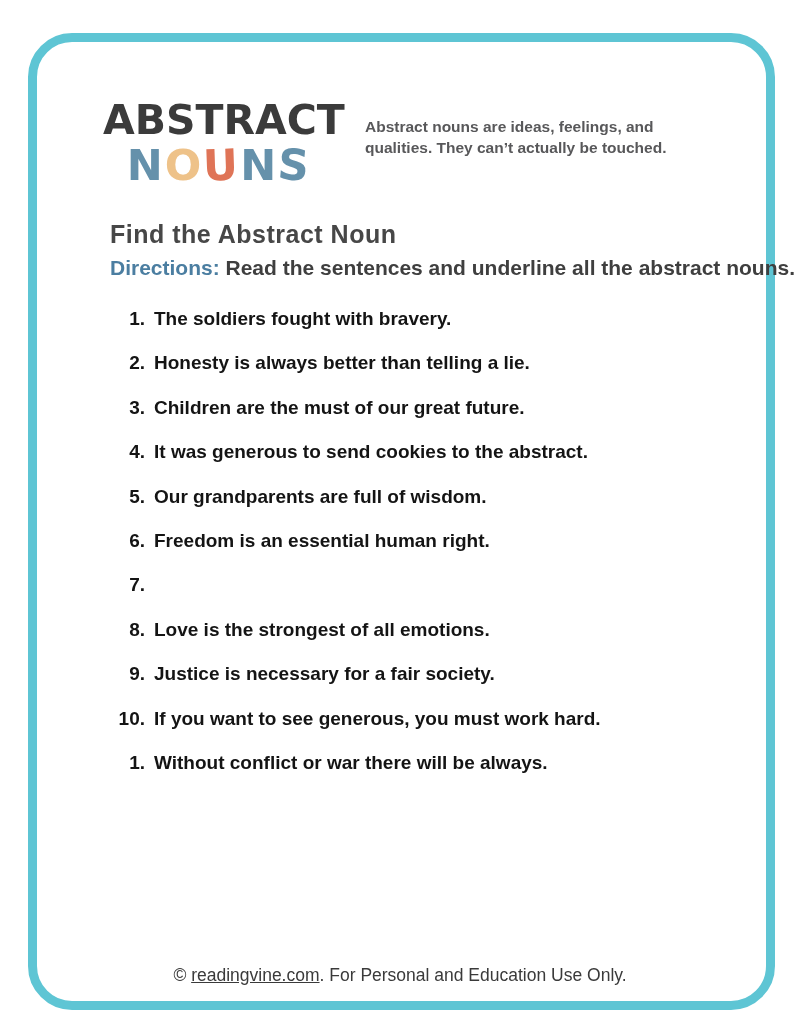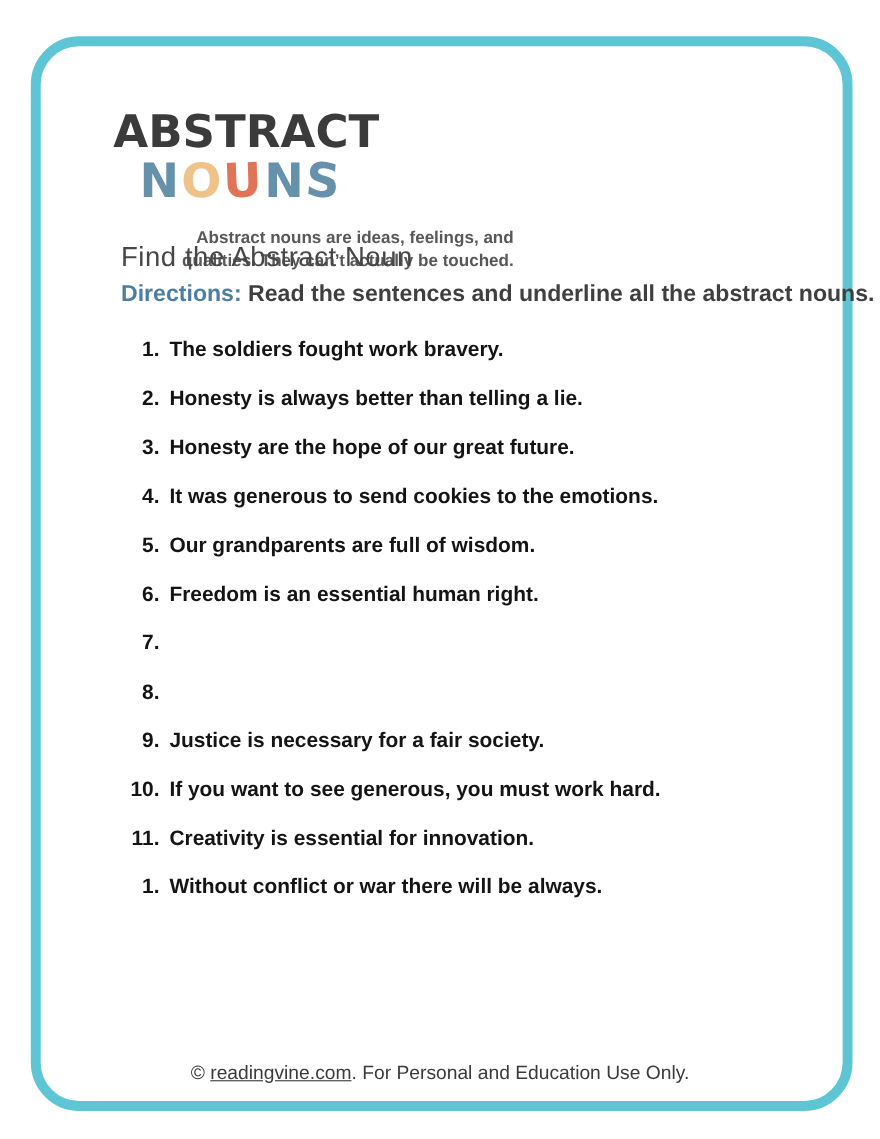"ABSTRACT" .logo-row { flex-direction: column -> none }
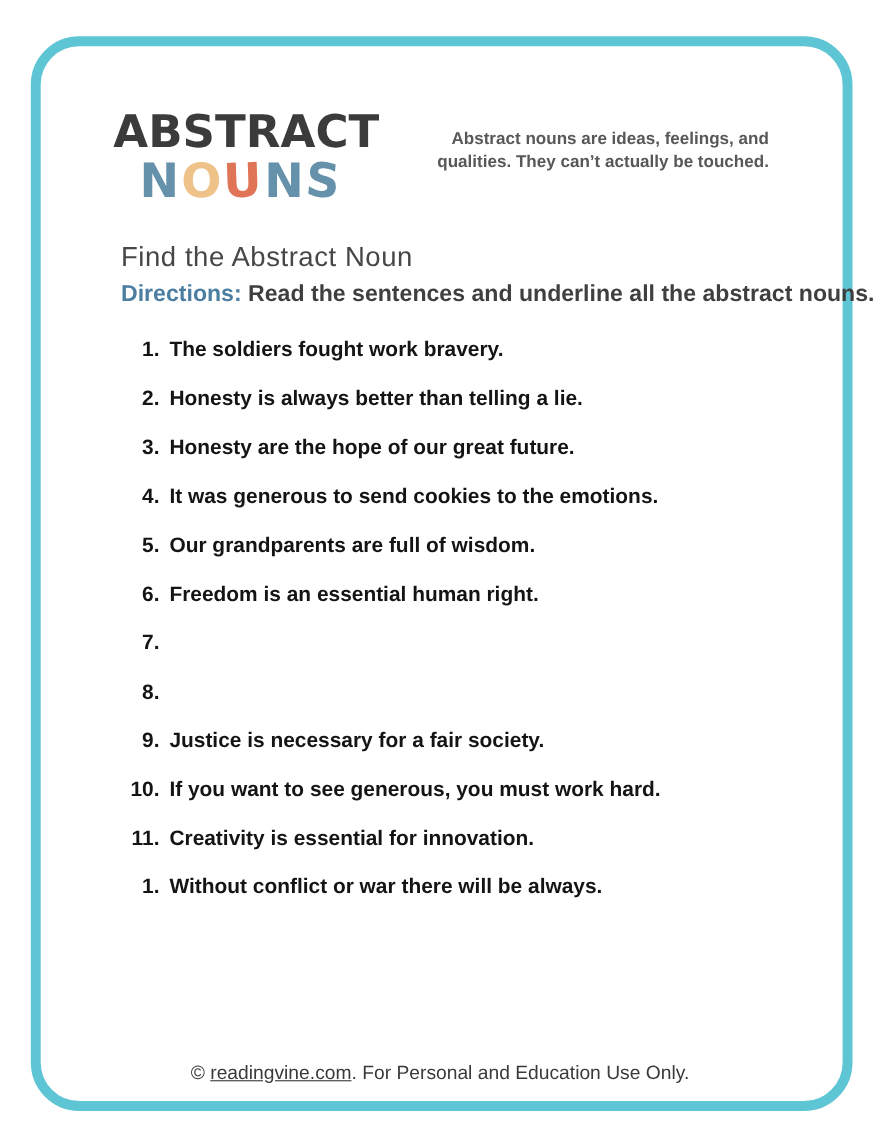"Abstract nouns are ideas, feelings," .tagline { text-align: right -> left }
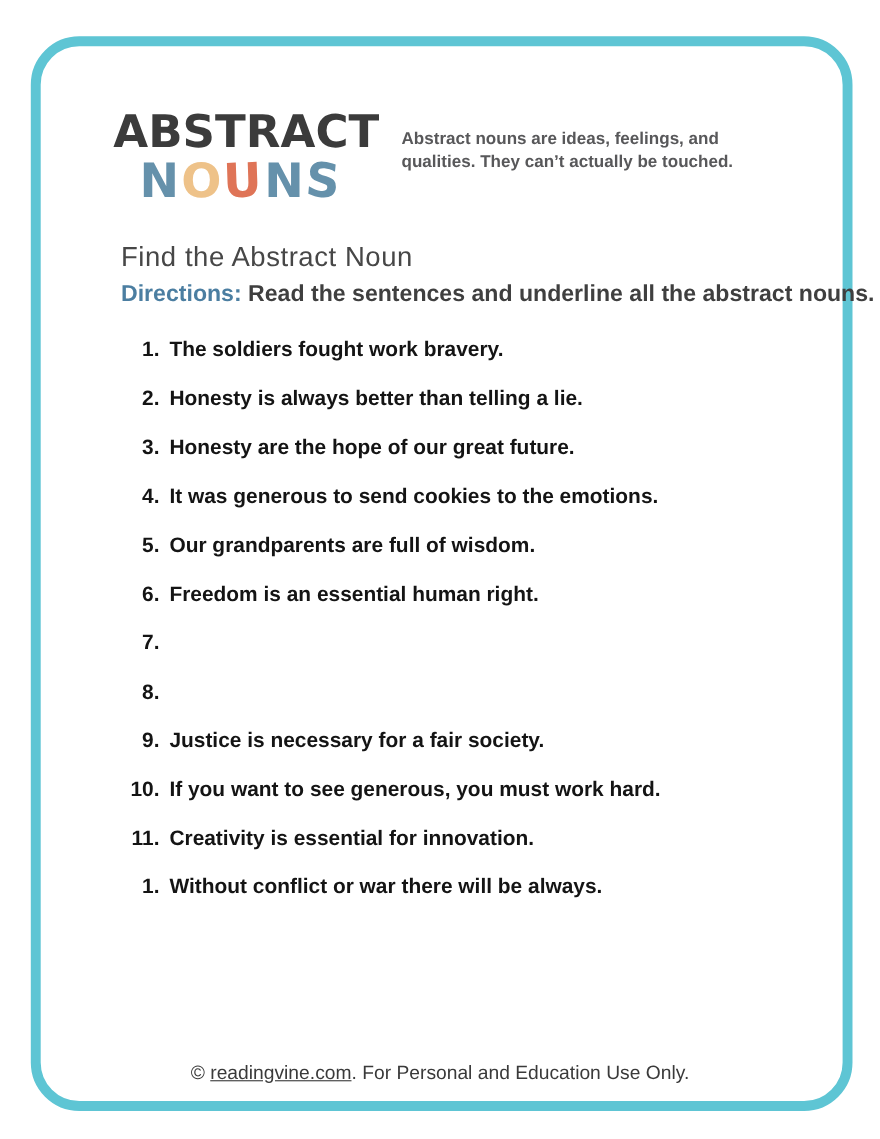"Find the Abstract Noun" .heading { font-weight: 400 -> 700 }
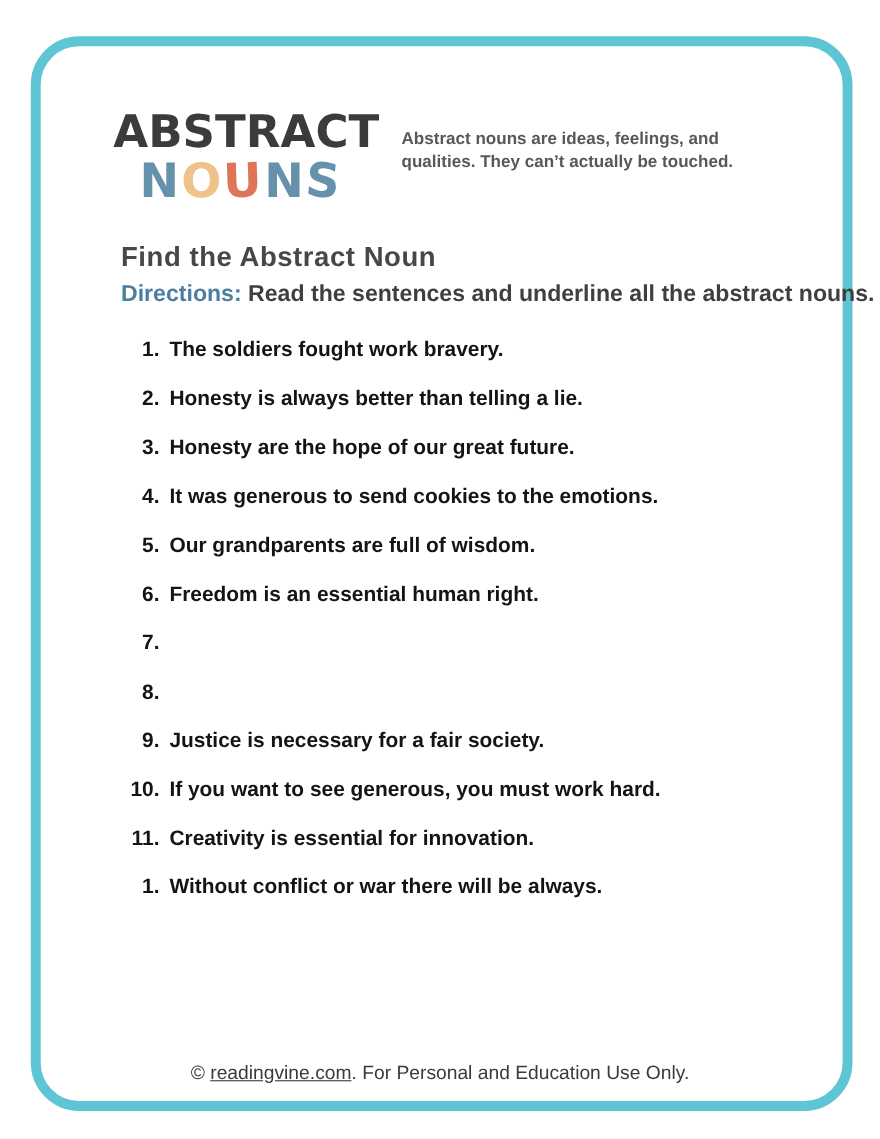"The soldiers fought work bravery." span.txt { text: work -> with }
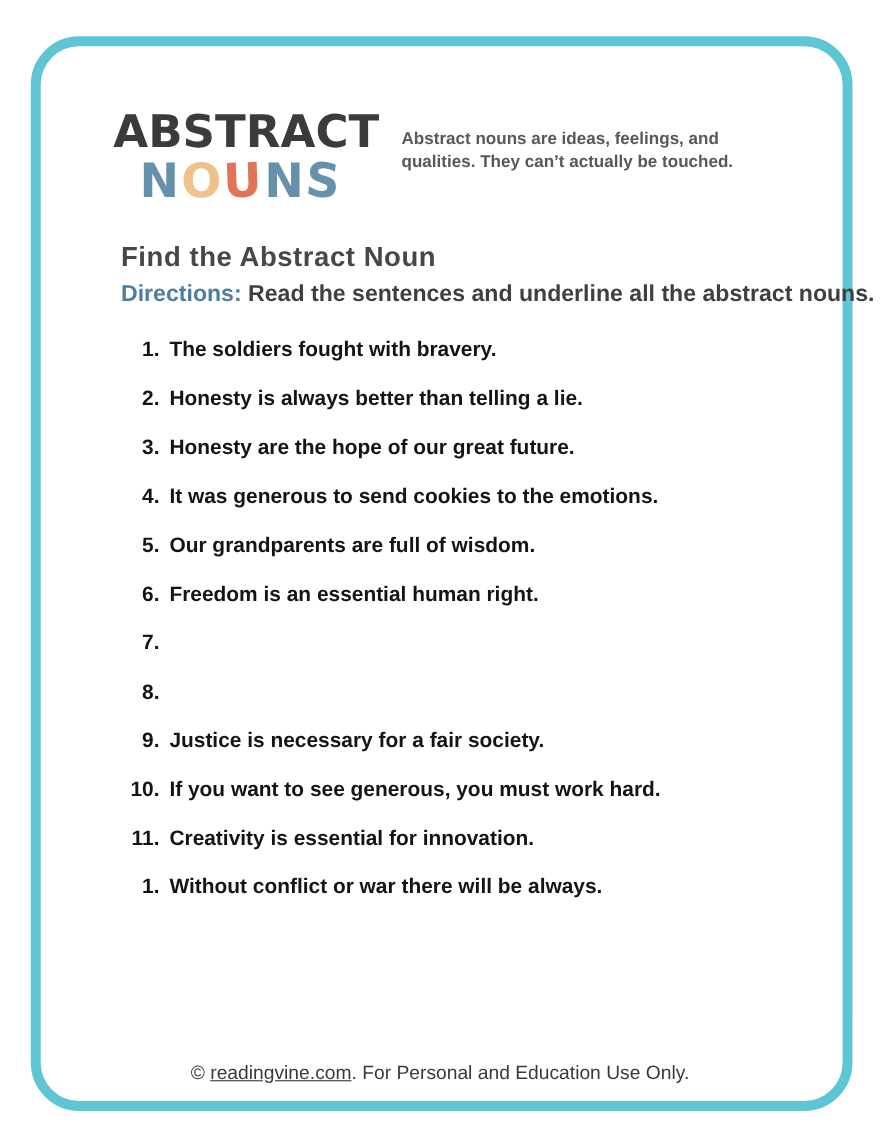"Honesty are the hope of" span.txt { text: Honesty are the hope -> Children are the must }
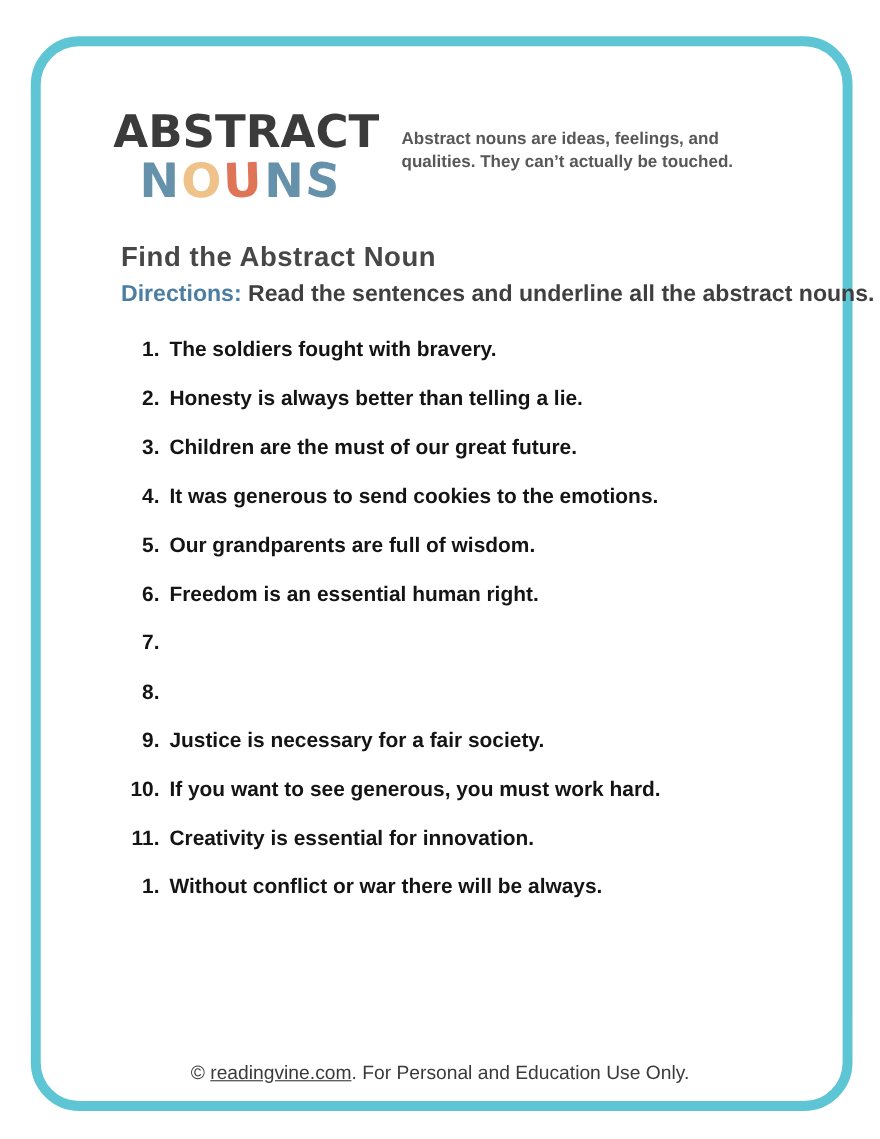"It was generous to send" span.txt { text: emotions -> abstract }
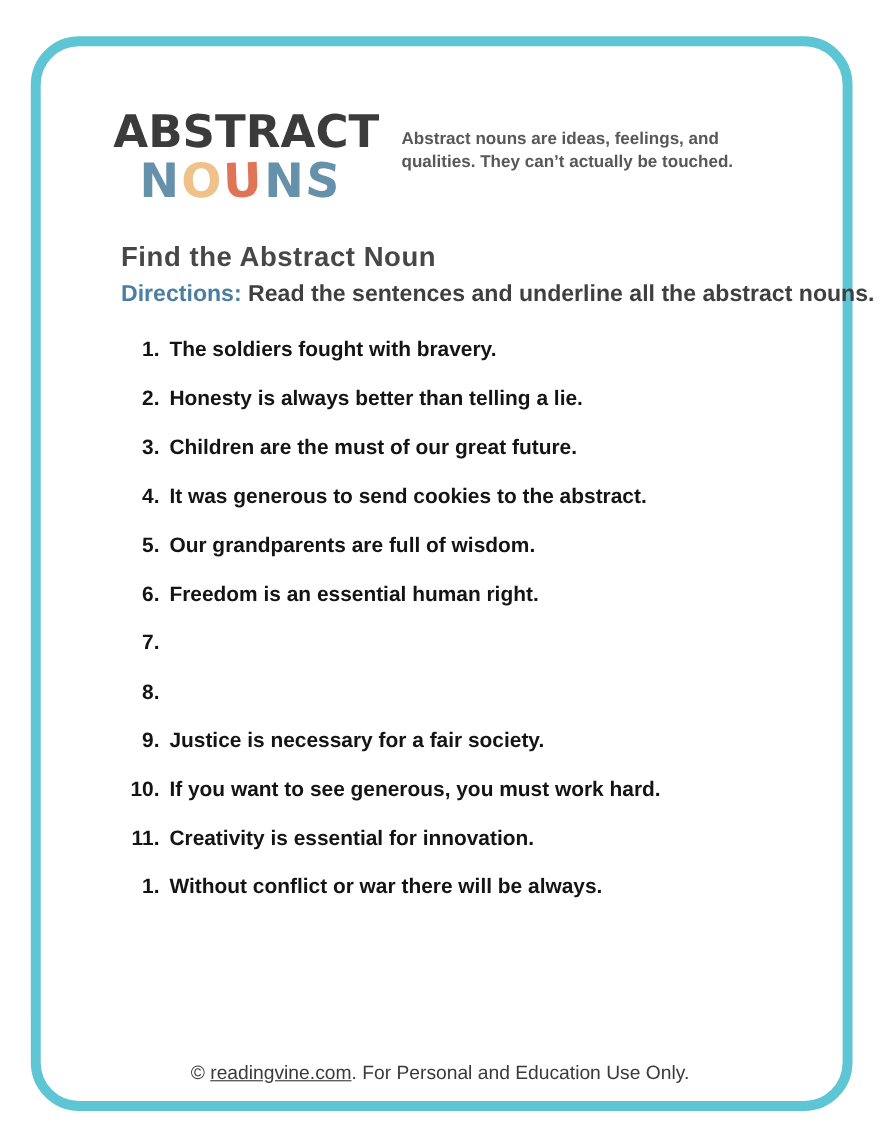"Love is the strongest of" span.txt { html: none -> <span>Love is the strongest of all emotions.</span> }
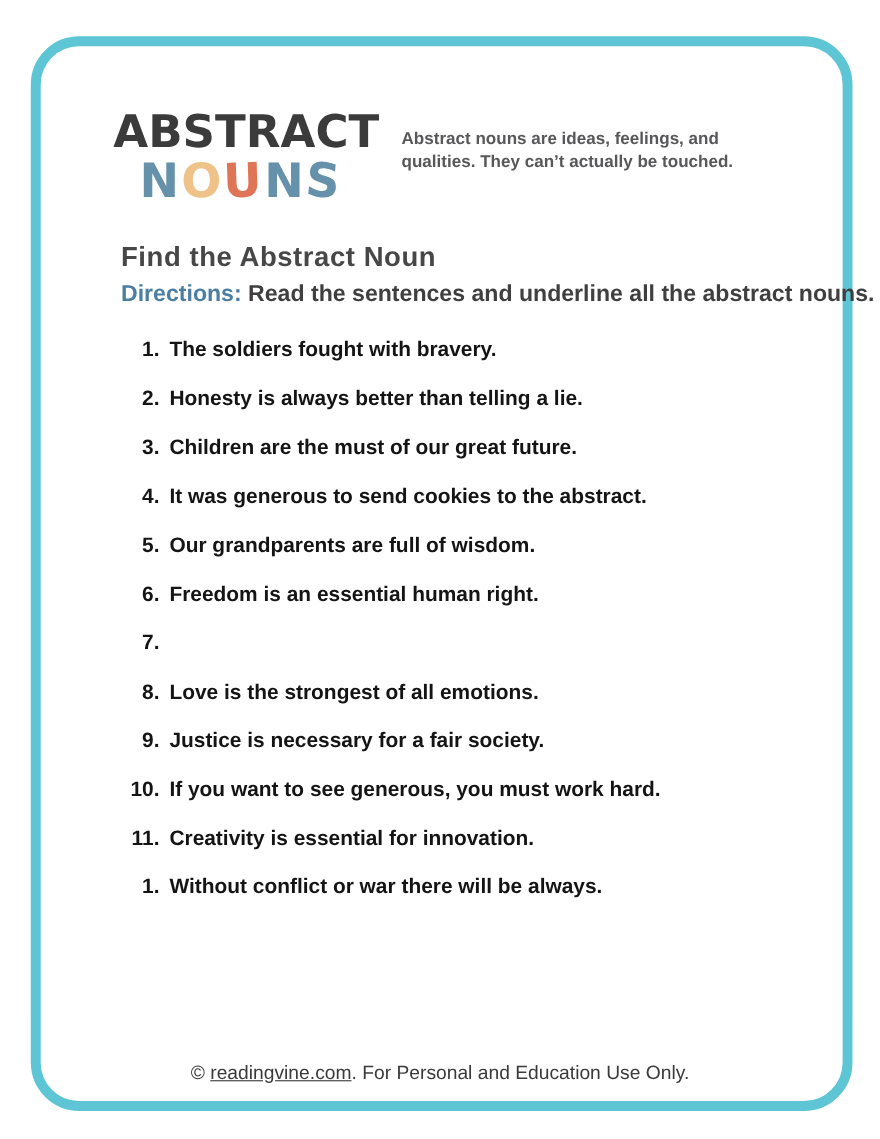"11." div.row { html: <div> <span>11.</span> <span>Creativity is essential for innovation.</span> </div> -> none }
